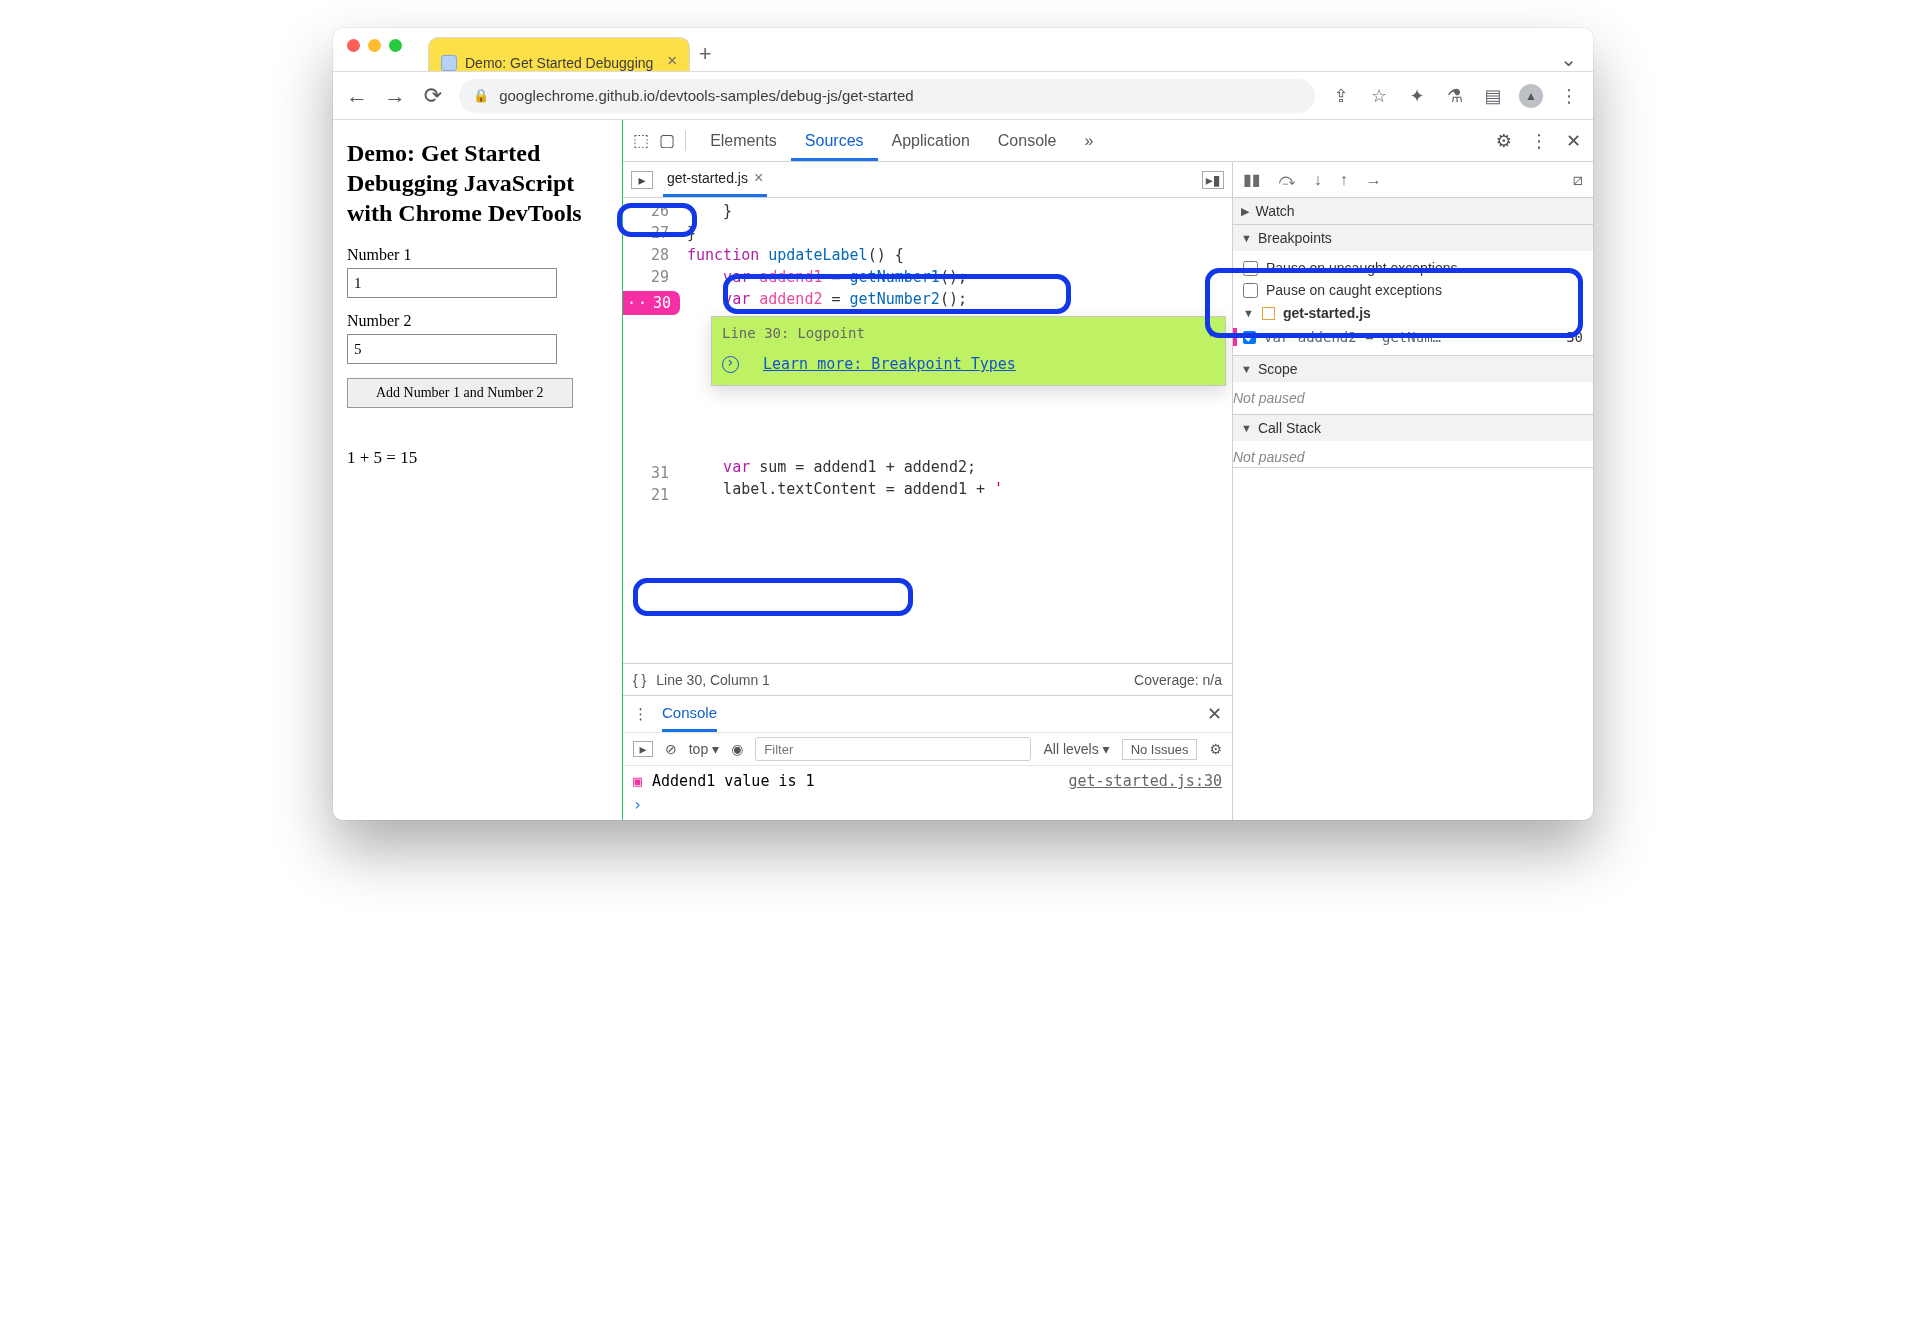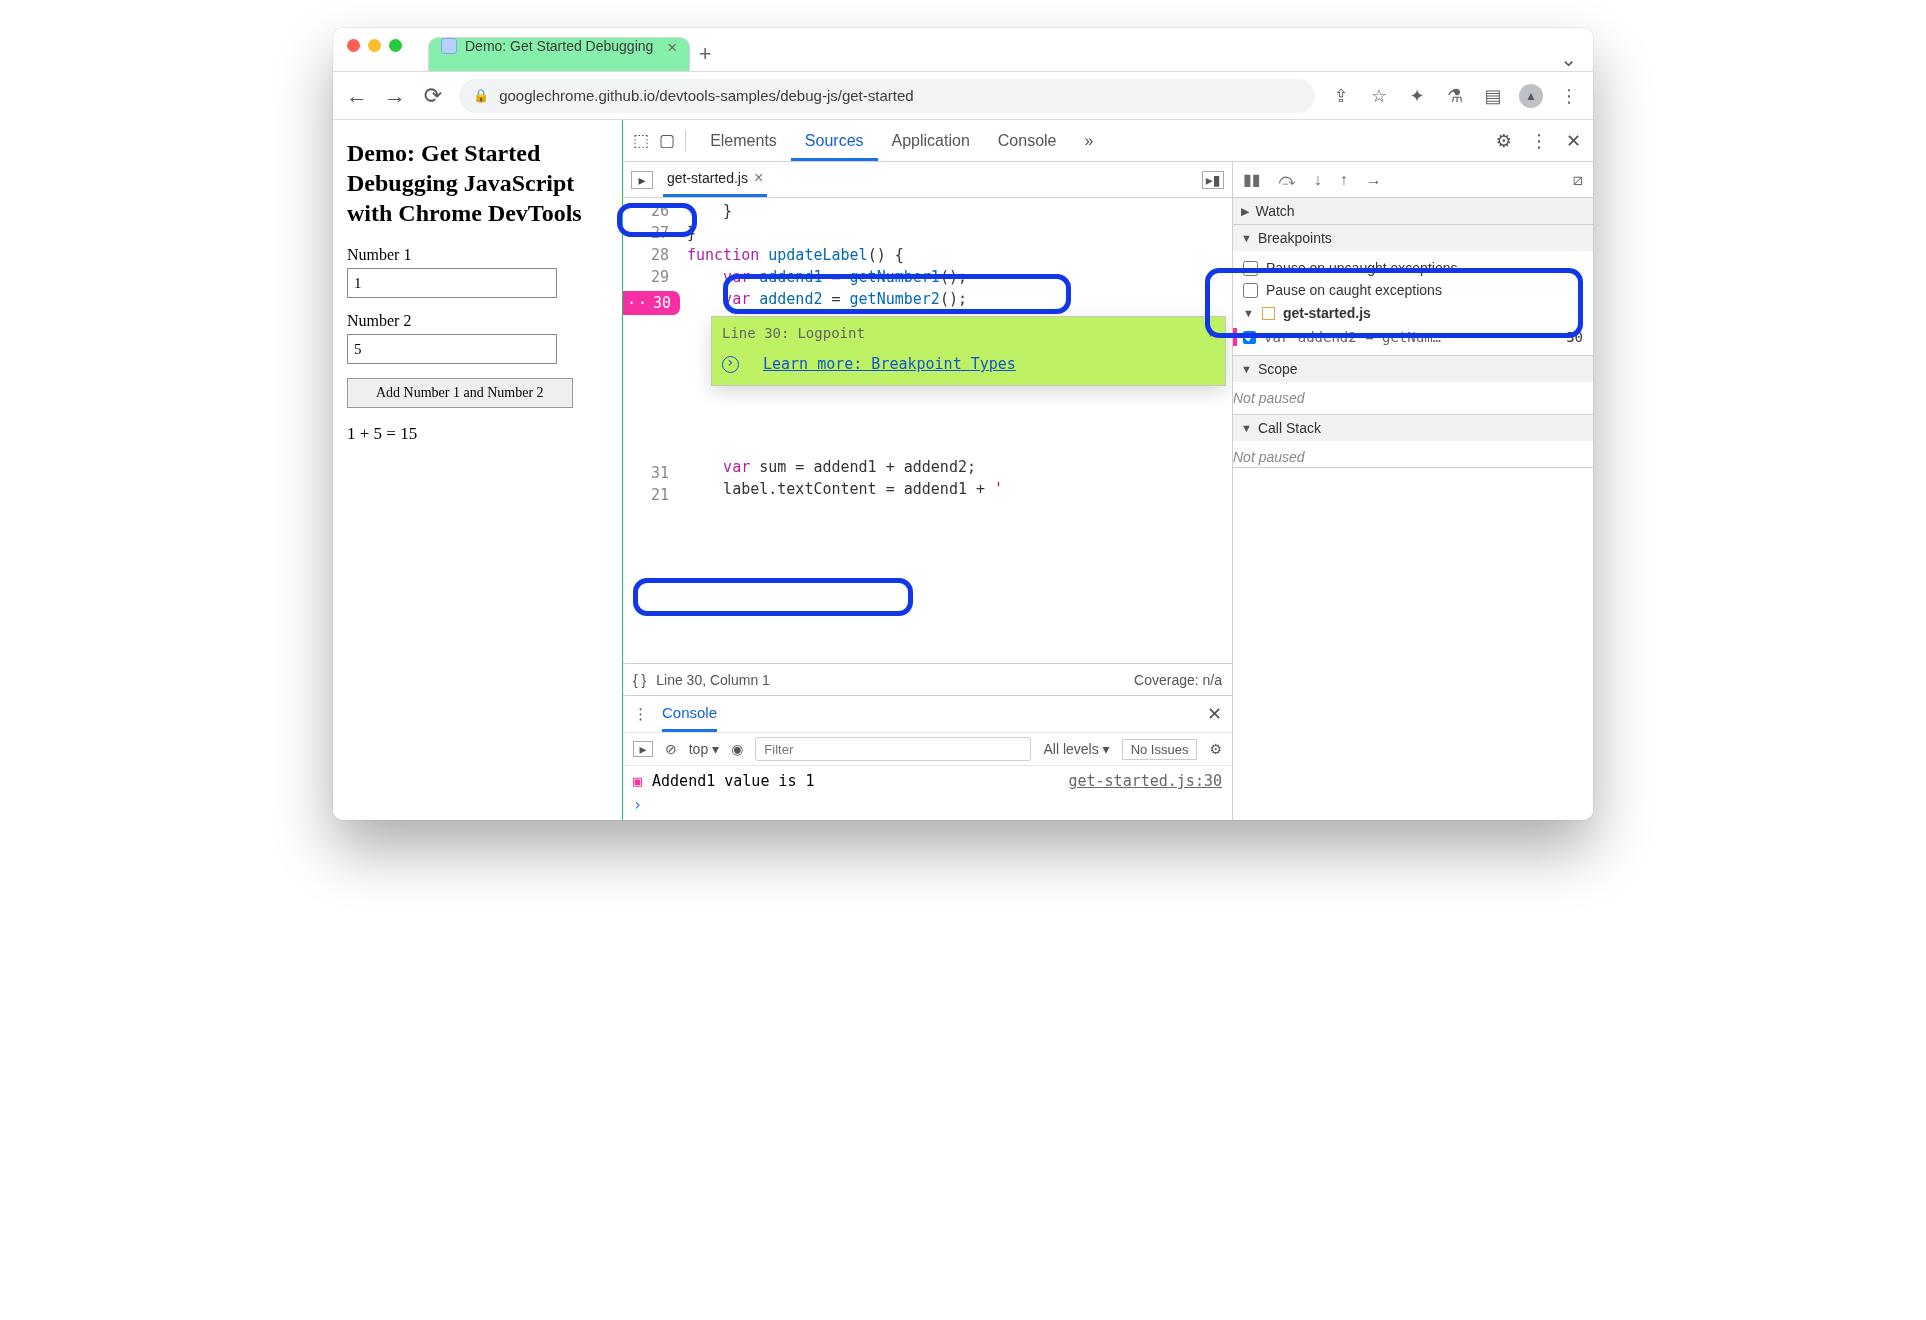"Demo: Get Started Debugging" .tab { align-items: flex-start -> flex-end; background: #86efac -> #fde047 }
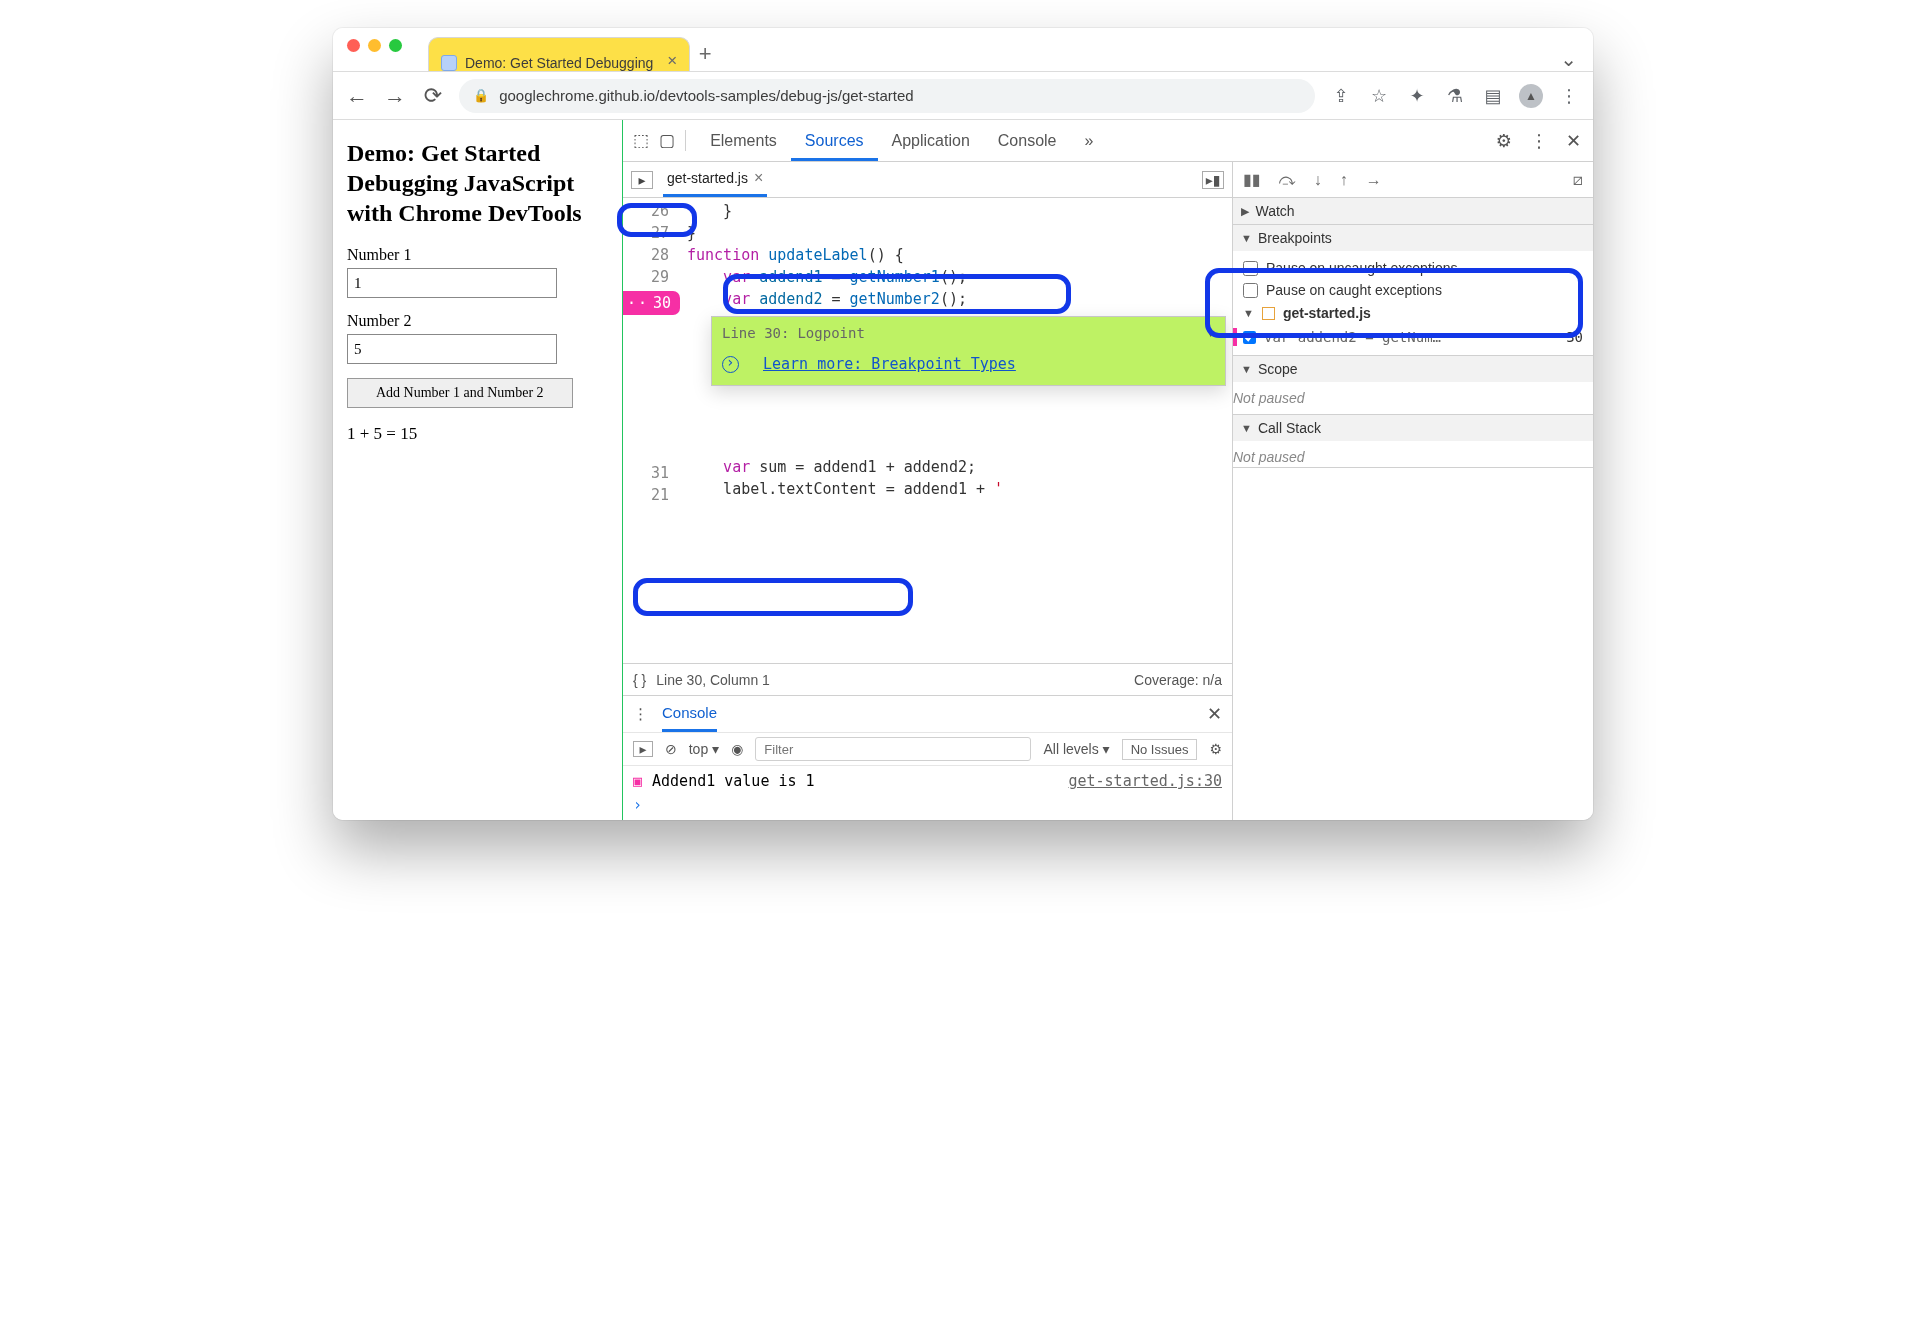"addend1" .id { color: #0369a1 -> #ec4899 }
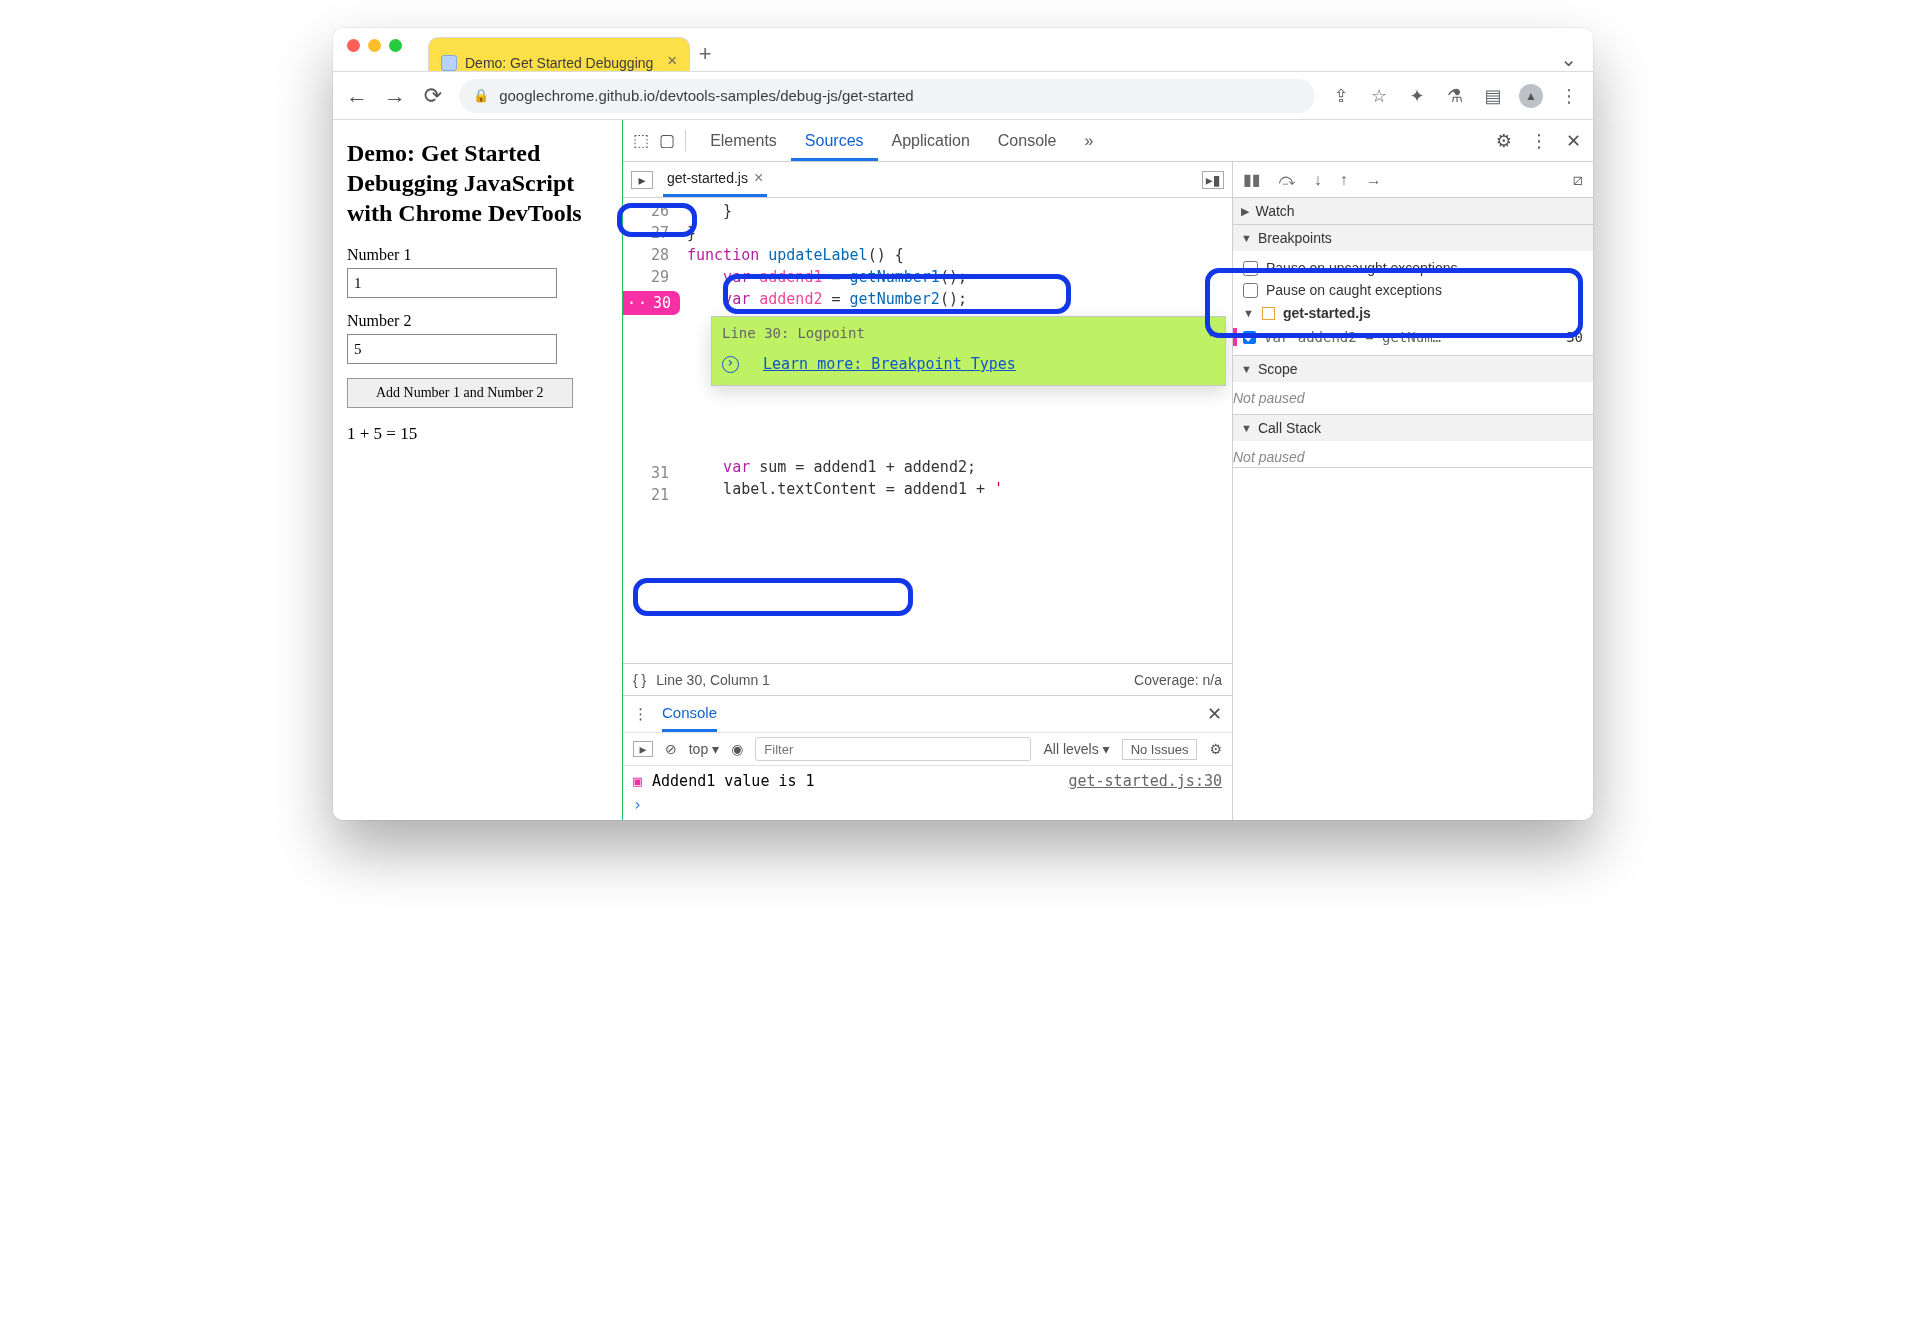"1 + 5 = 15" .result-line { margin-top: none -> 24px }
